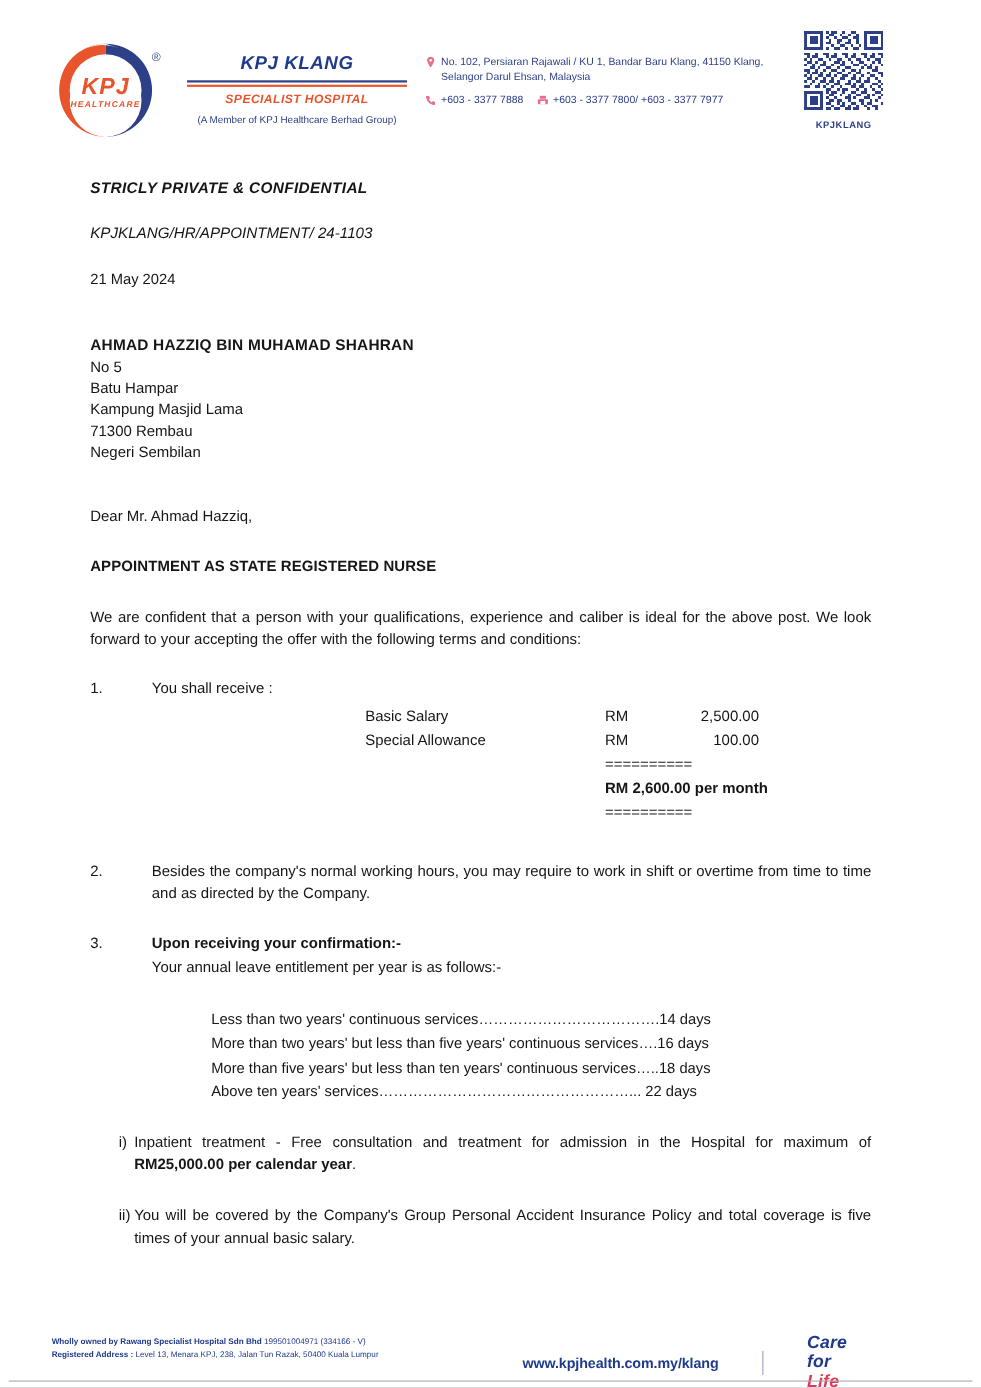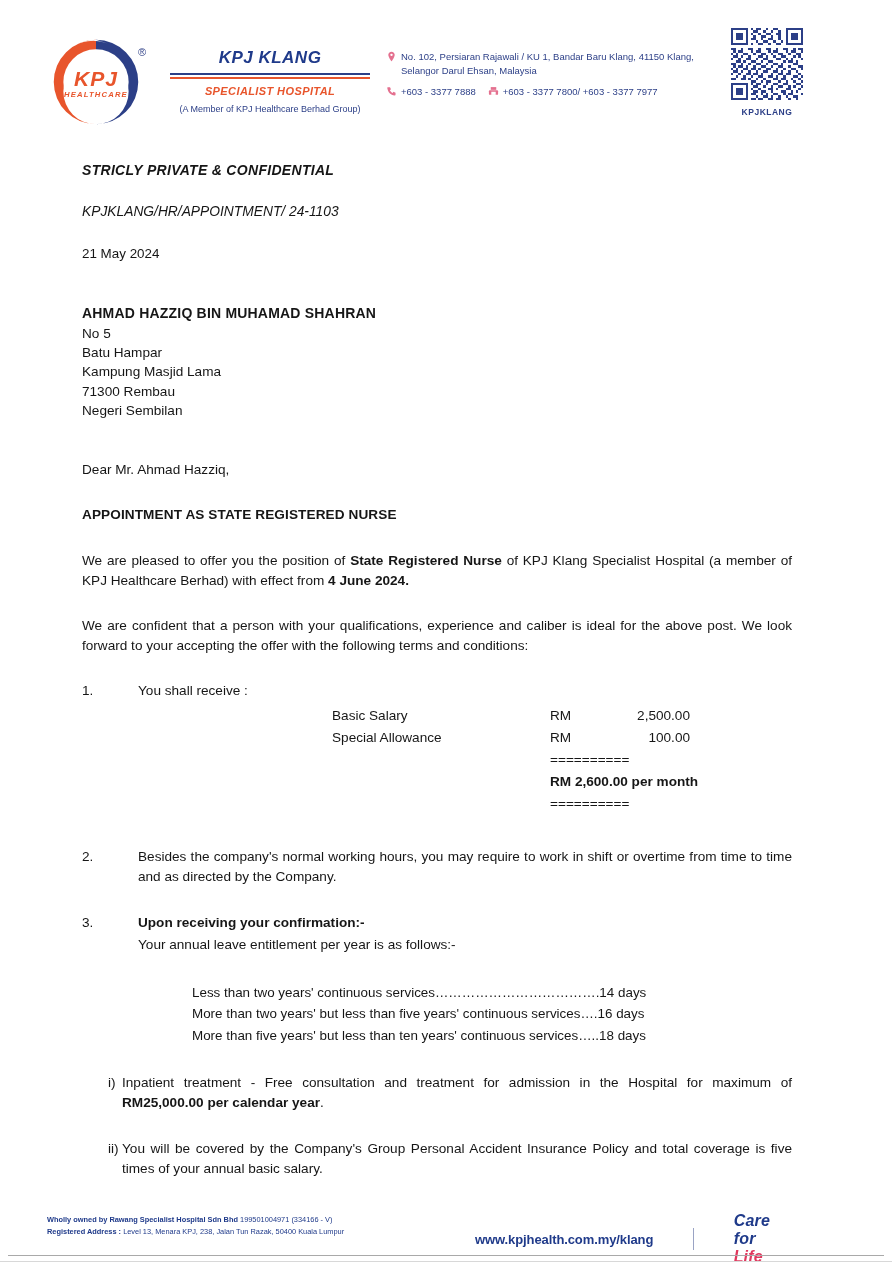"We are pleased to offer" div.para { html: <div> <span>We are pleased to offer you the position of </span><b>State Registered Nurse</b><span> of KPJ Klang Specialist Hospital (a member of KPJ Healthcare Berhad) with effect from </span><b>4 June 2024.</b> </div> -> none }
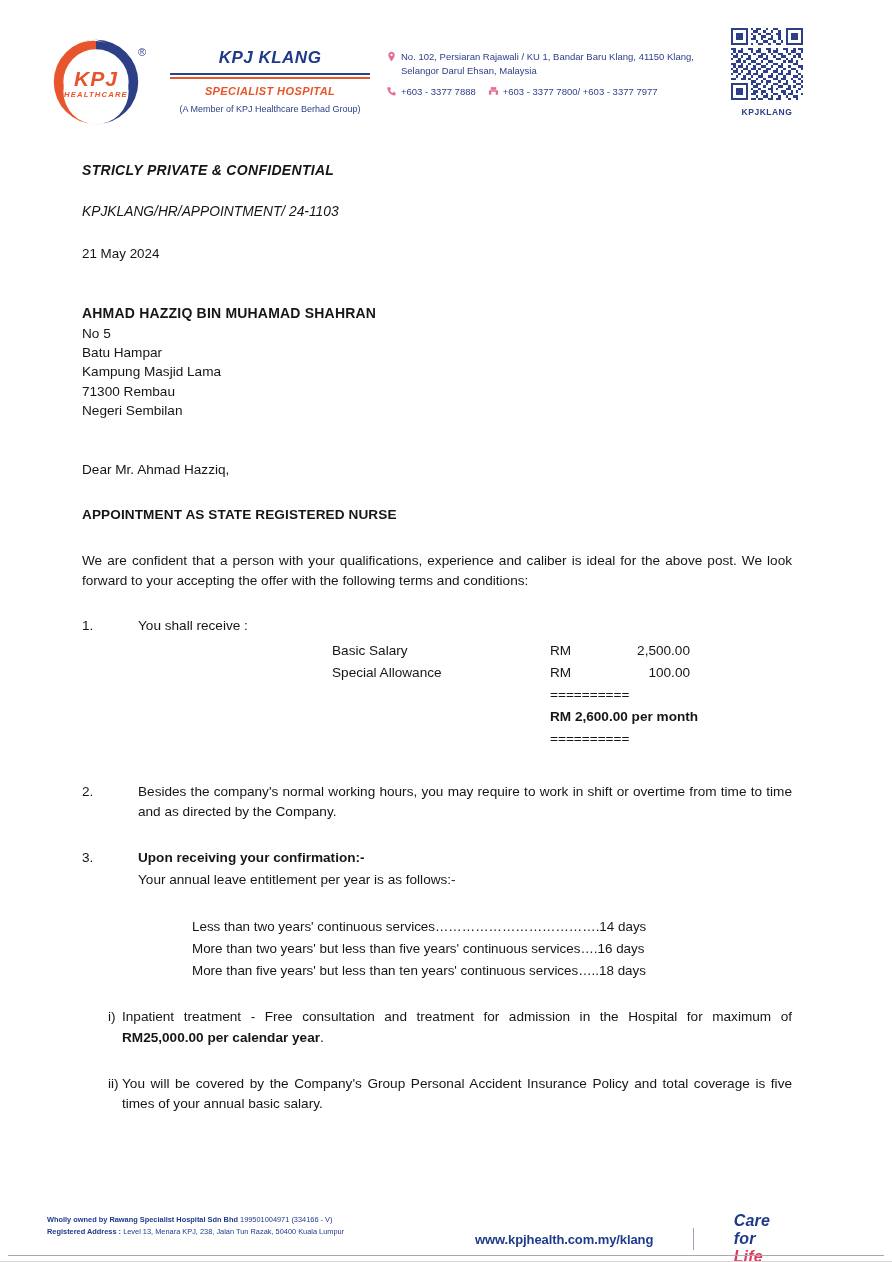"Above ten years'" div { html: none -> <div>Above ten years' services……………………………………………... 22 days</div> }
